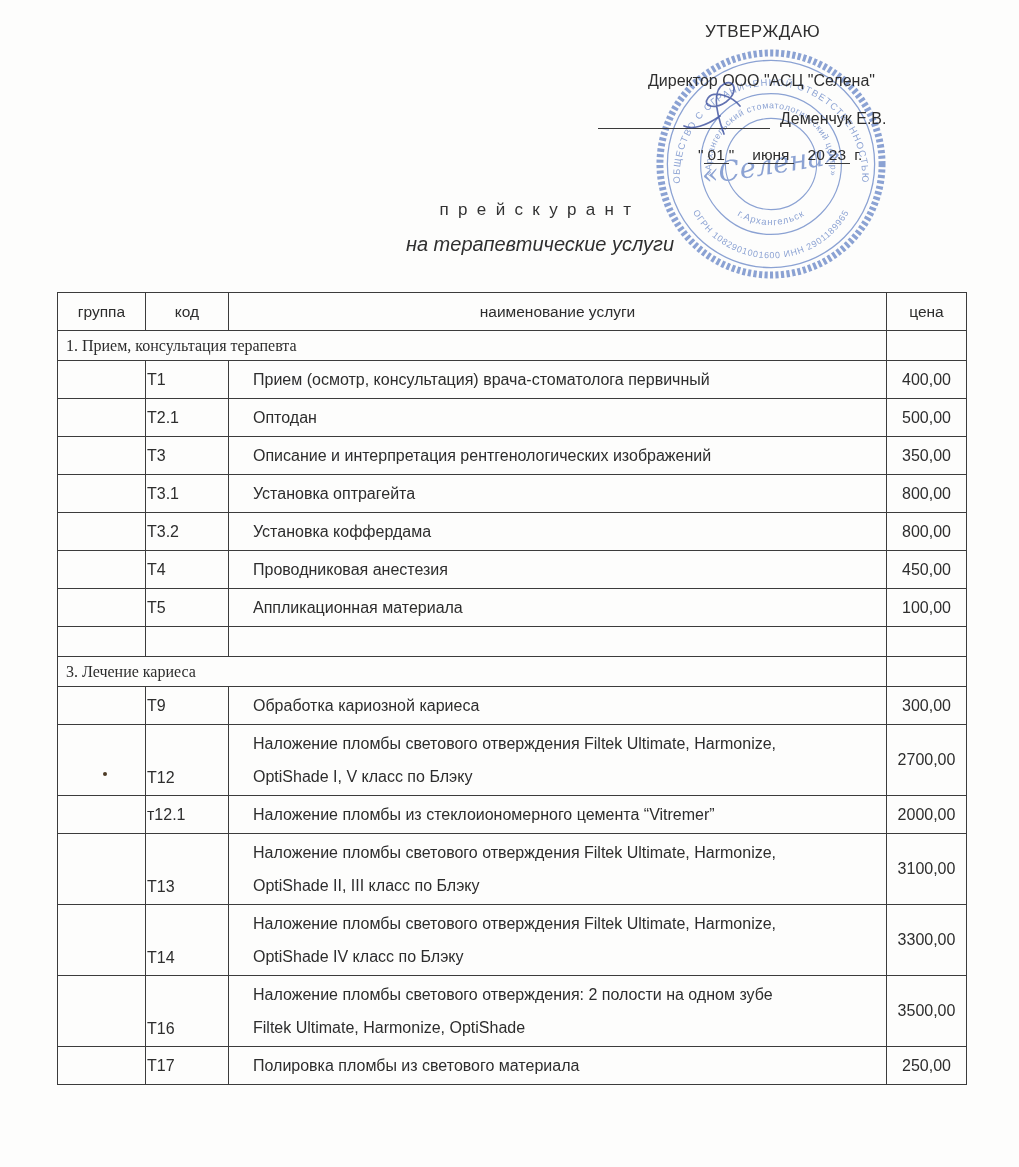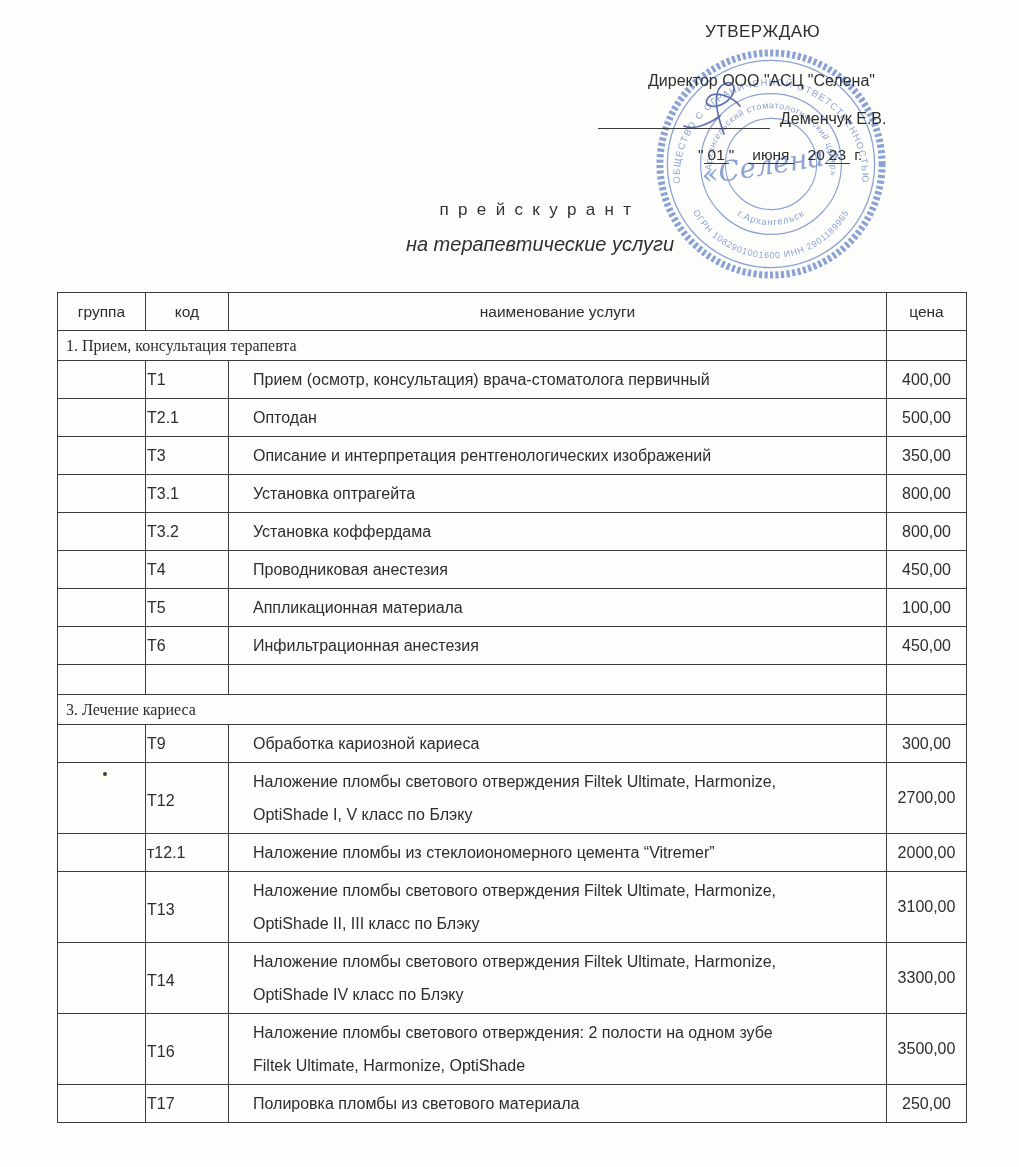"Т6" tr.single { html: <tr> <td></td> <td>Т6</td> <td> <div>Инфильтрационная анестезия</div> </td> <td>450,00</td> </tr> -> none }
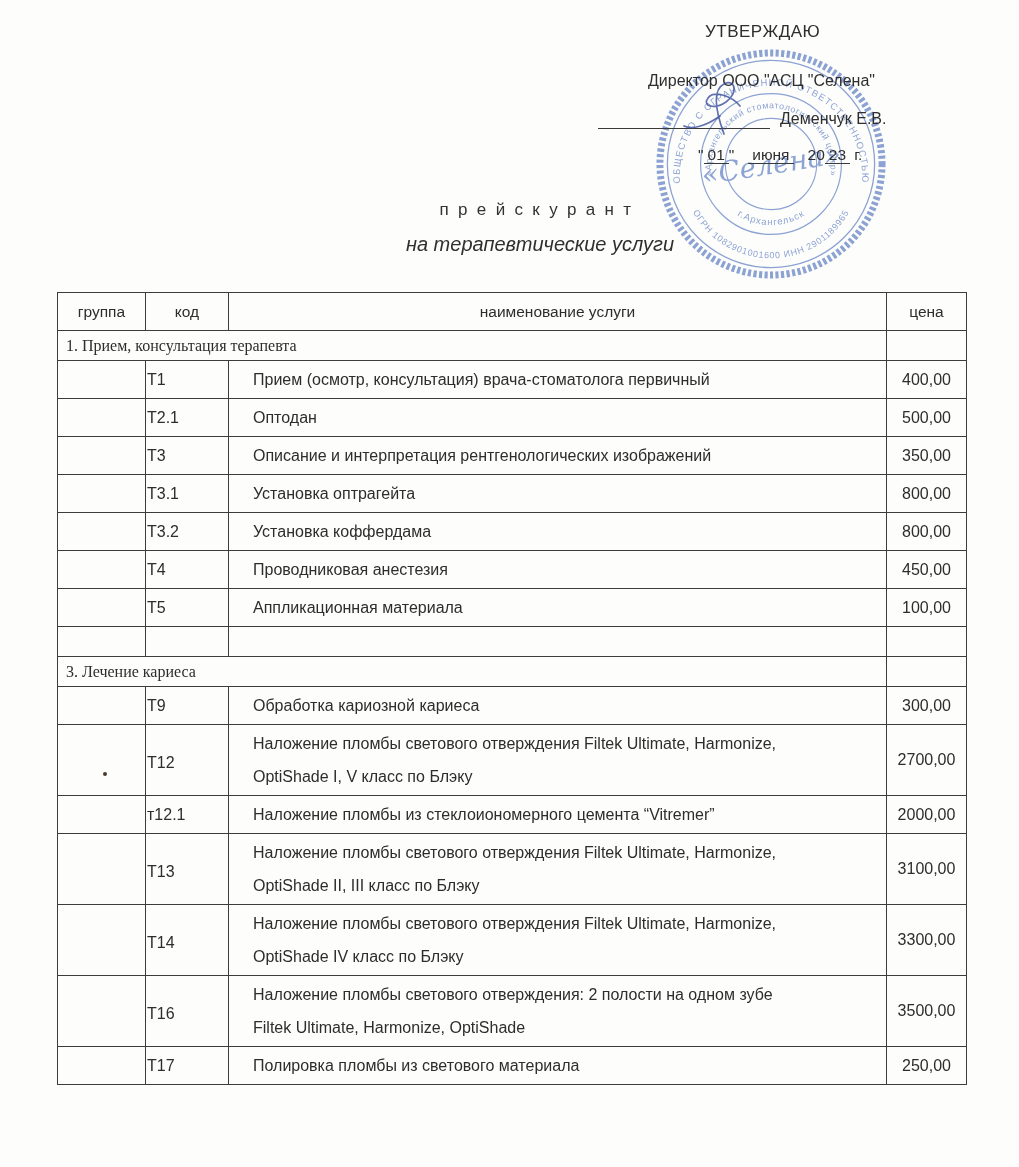"Т12" tr.dbl td.code-cell { padding-bottom: 23px -> 8px }
